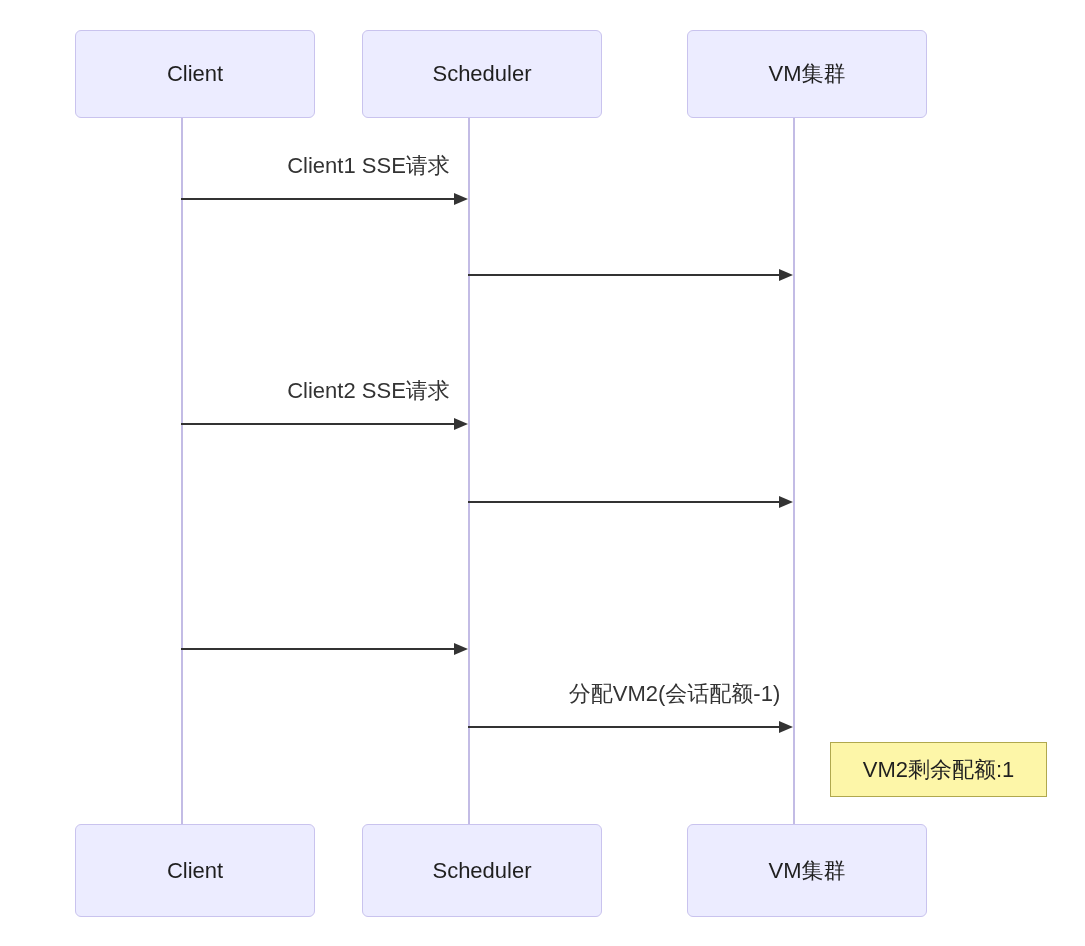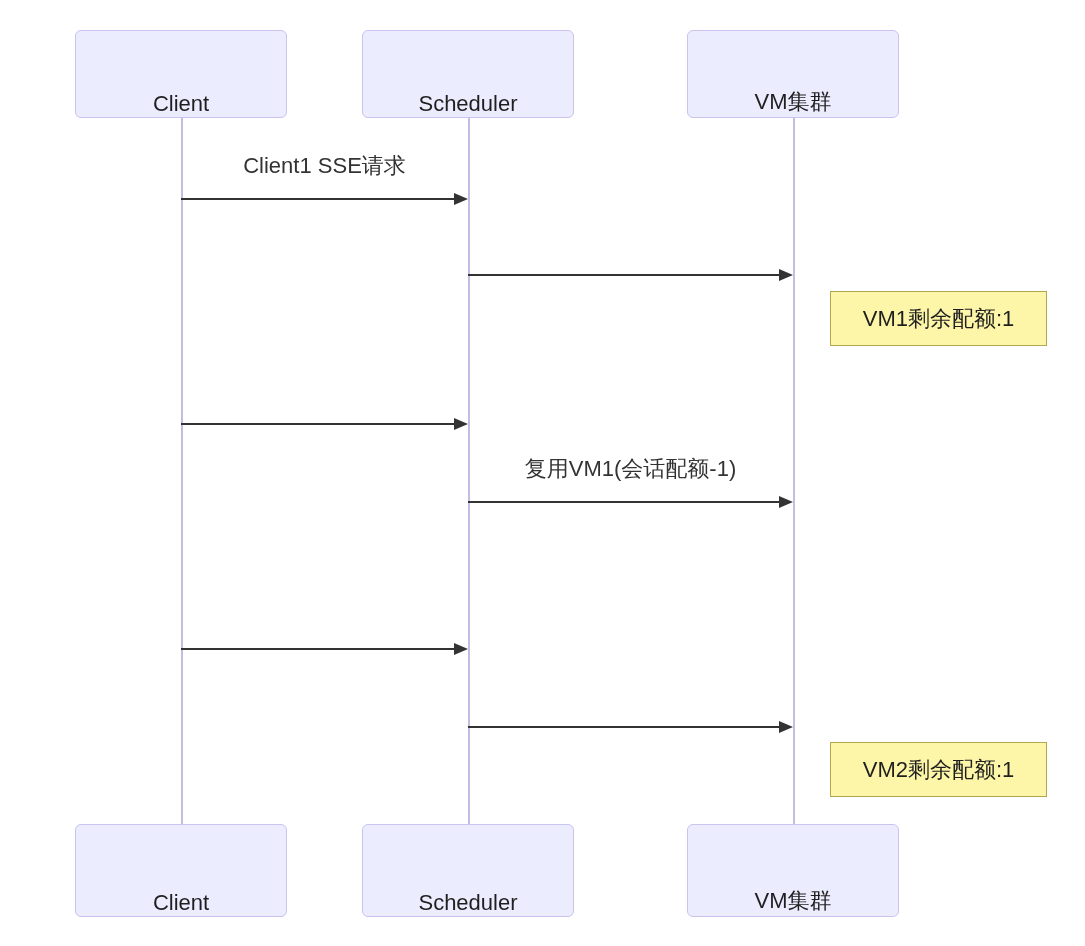"Client" .actor { align-items: flex-end -> center; width: 212px -> 240px }
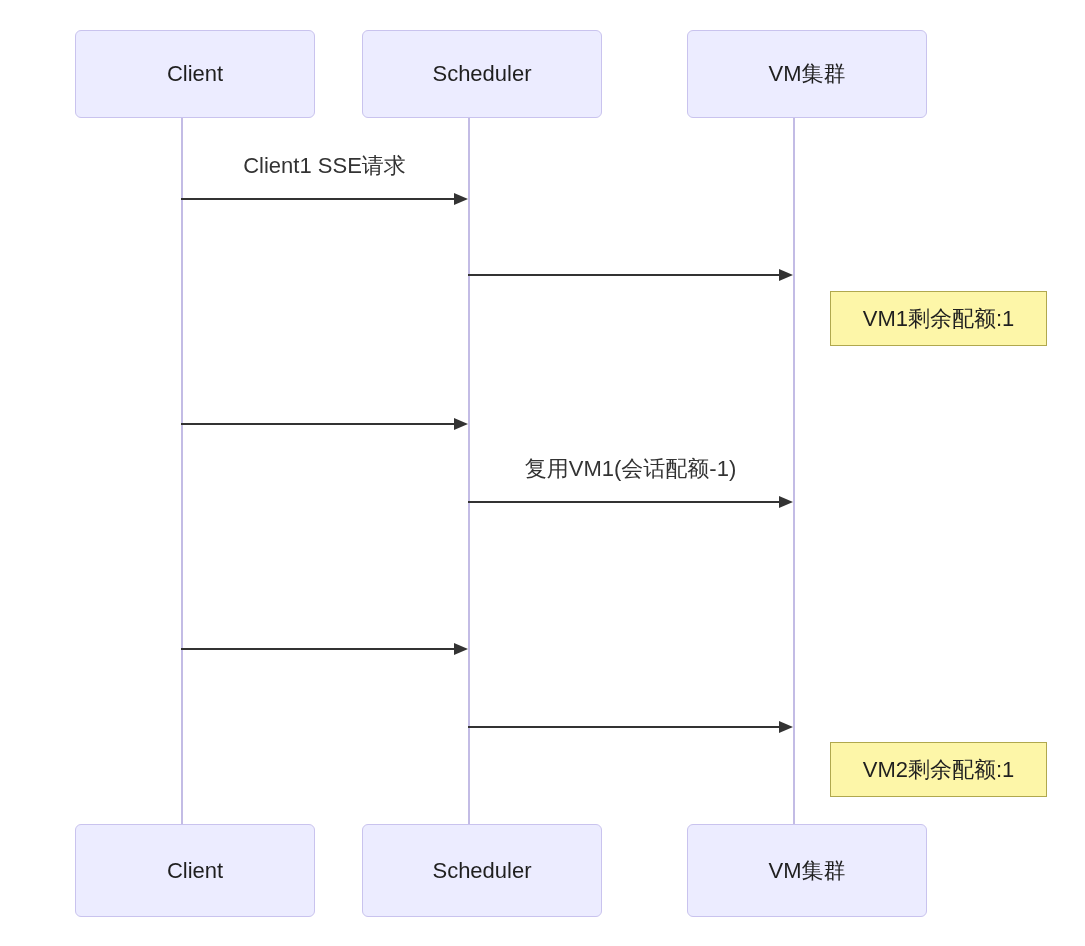"Client1 SSE请求" .msg-label { padding-left: none -> 44px }
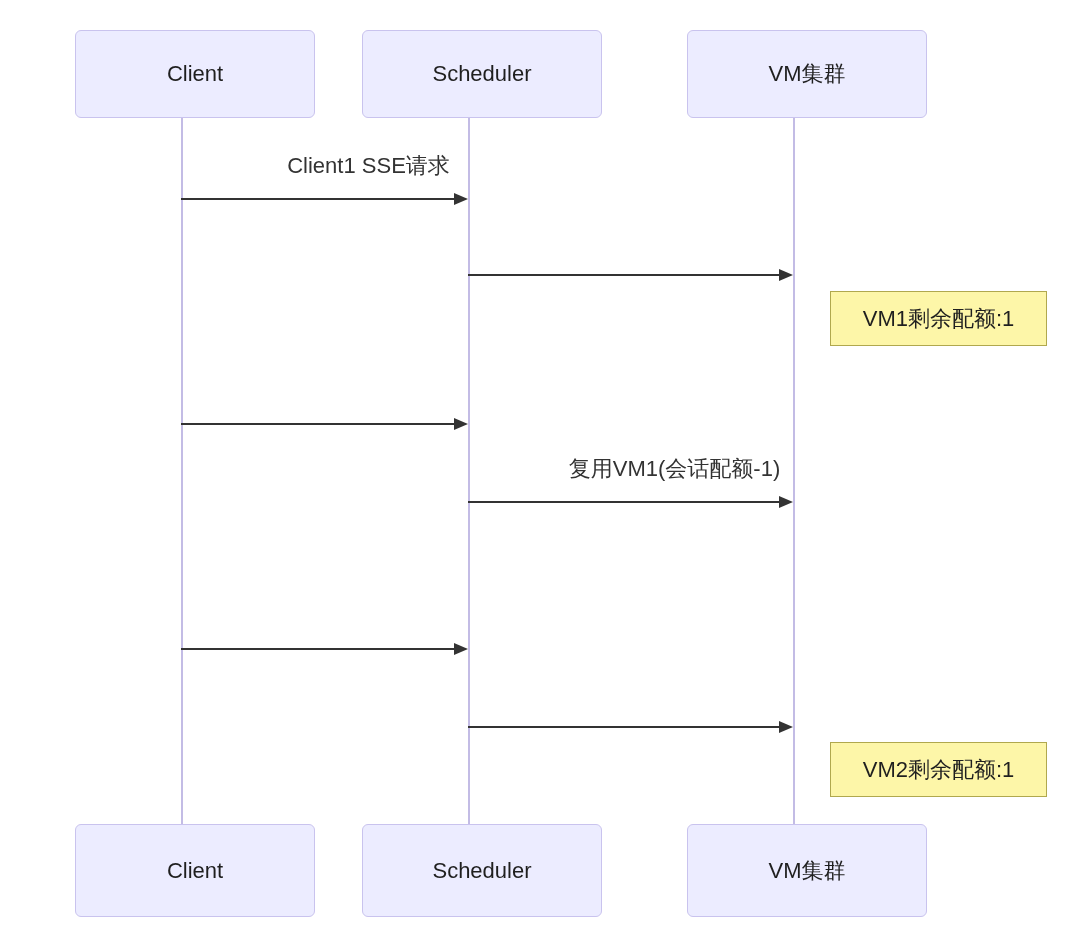"VM1剩余配额:1" div.note { html: <div>VM1剩余配额:1</div> -> none }
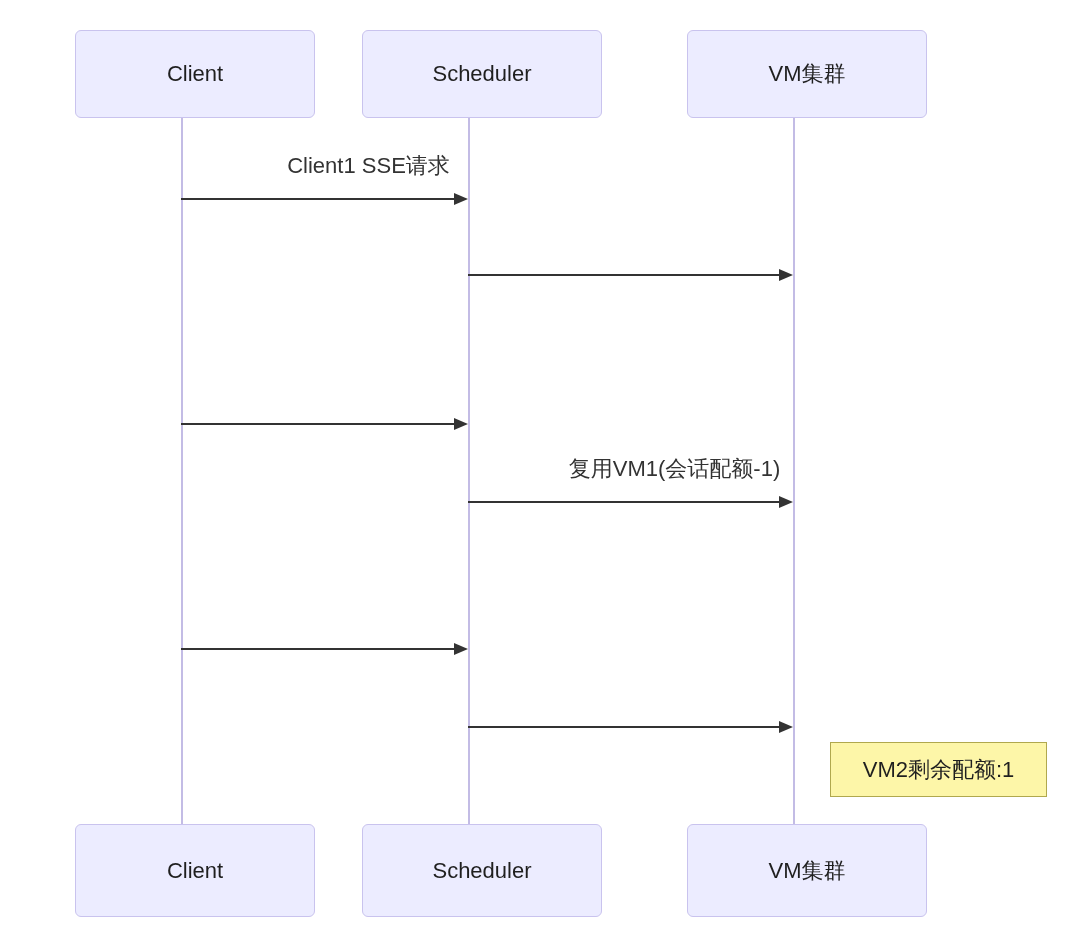"Client2 SSE请求" div.msg-label { html: none -> <div>Client2 SSE请求</div> }
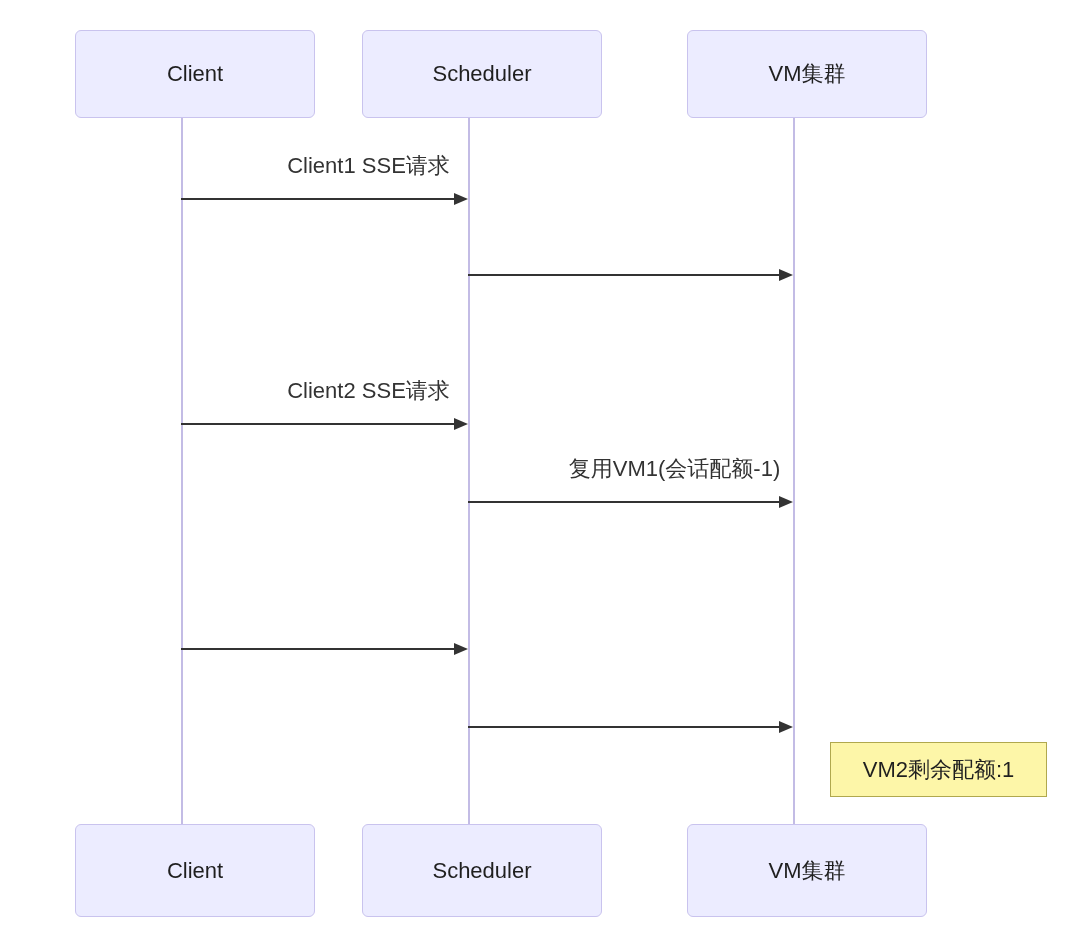"复用VM1(会话配额-1)" div.msg-label { html: <div>复用VM1(会话配额-1)</div> -> none }
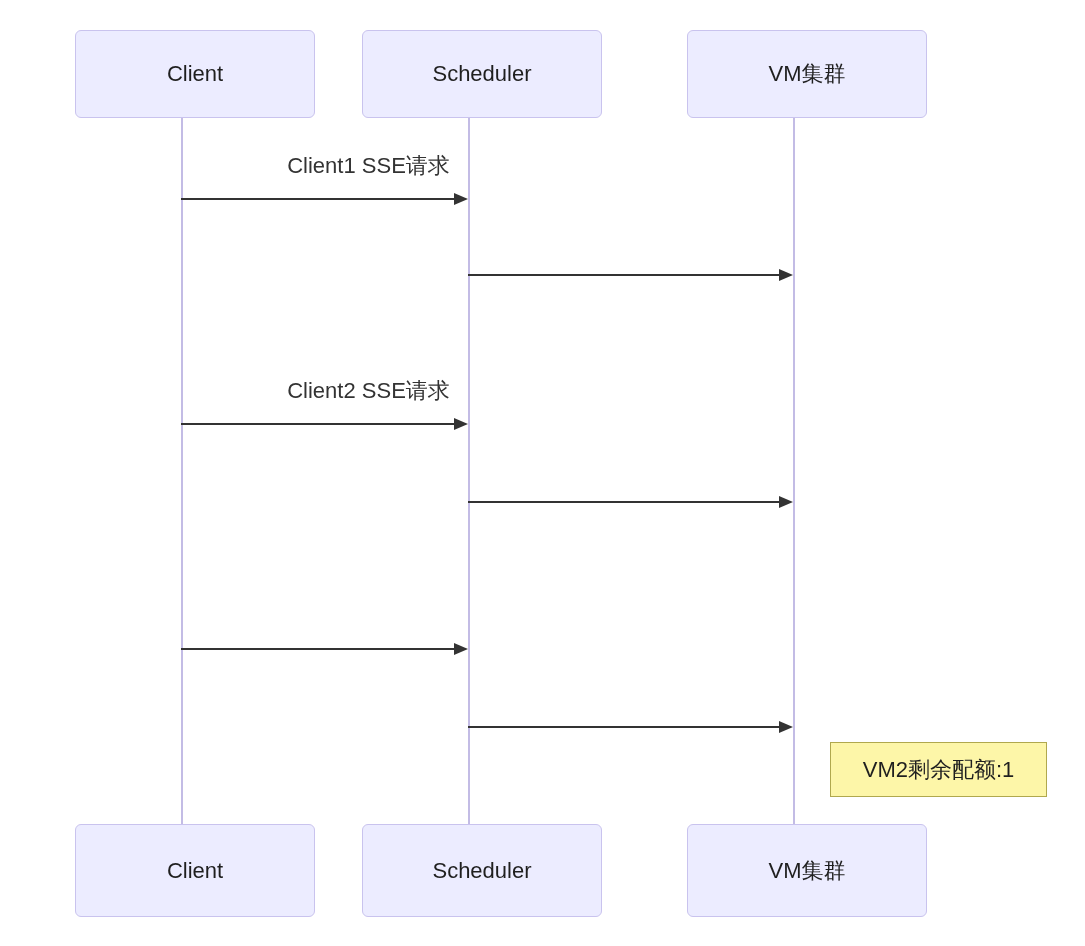"分配VM2(会话配额-1)" div.msg-label { html: none -> <div>分配VM2(会话配额-1)</div> }
